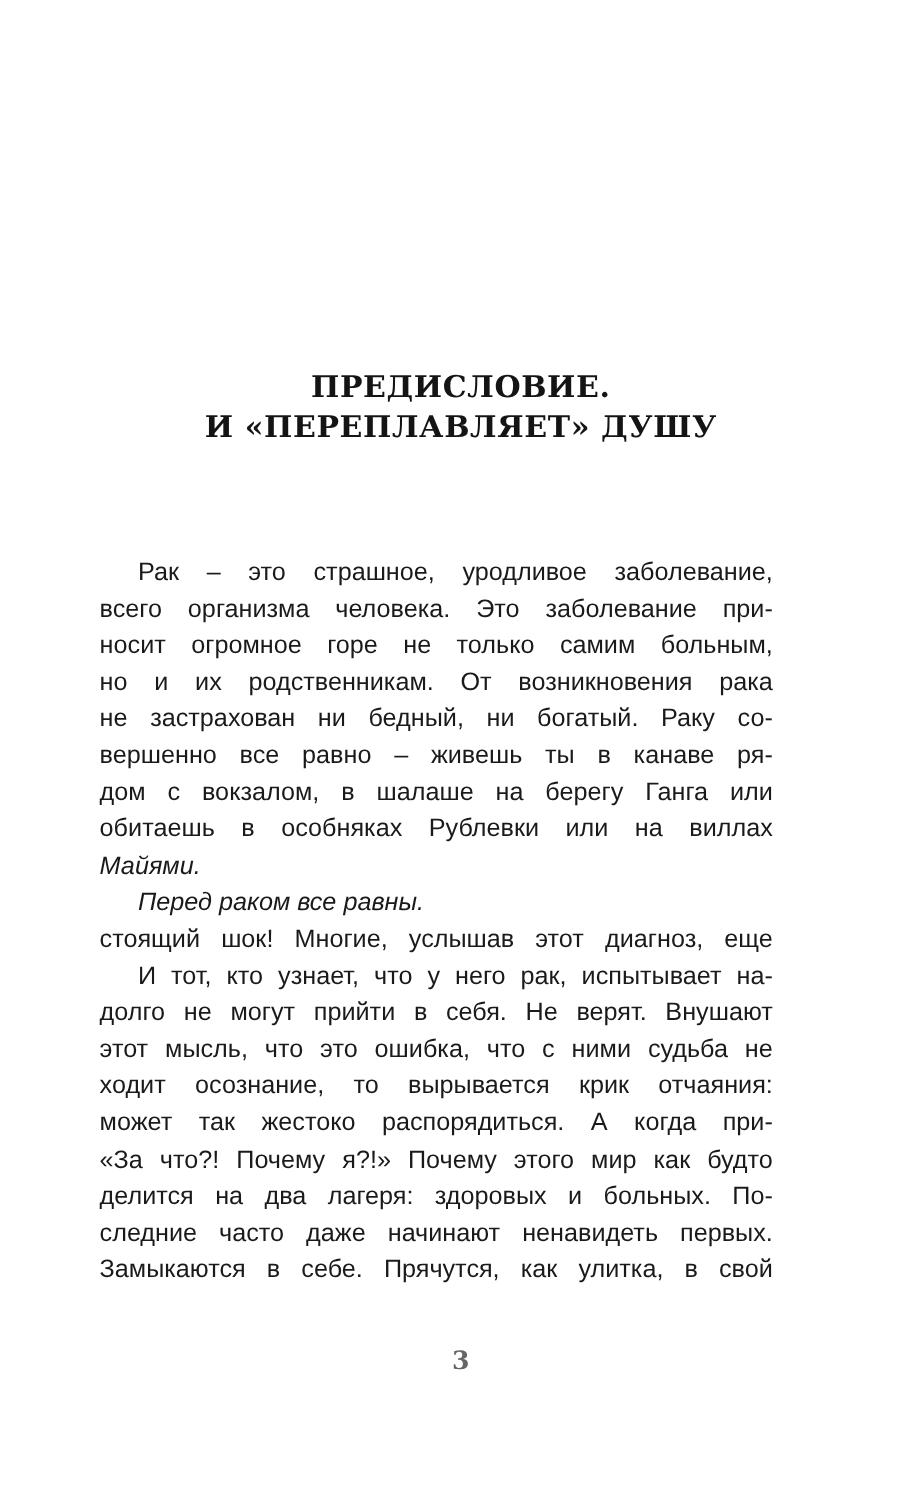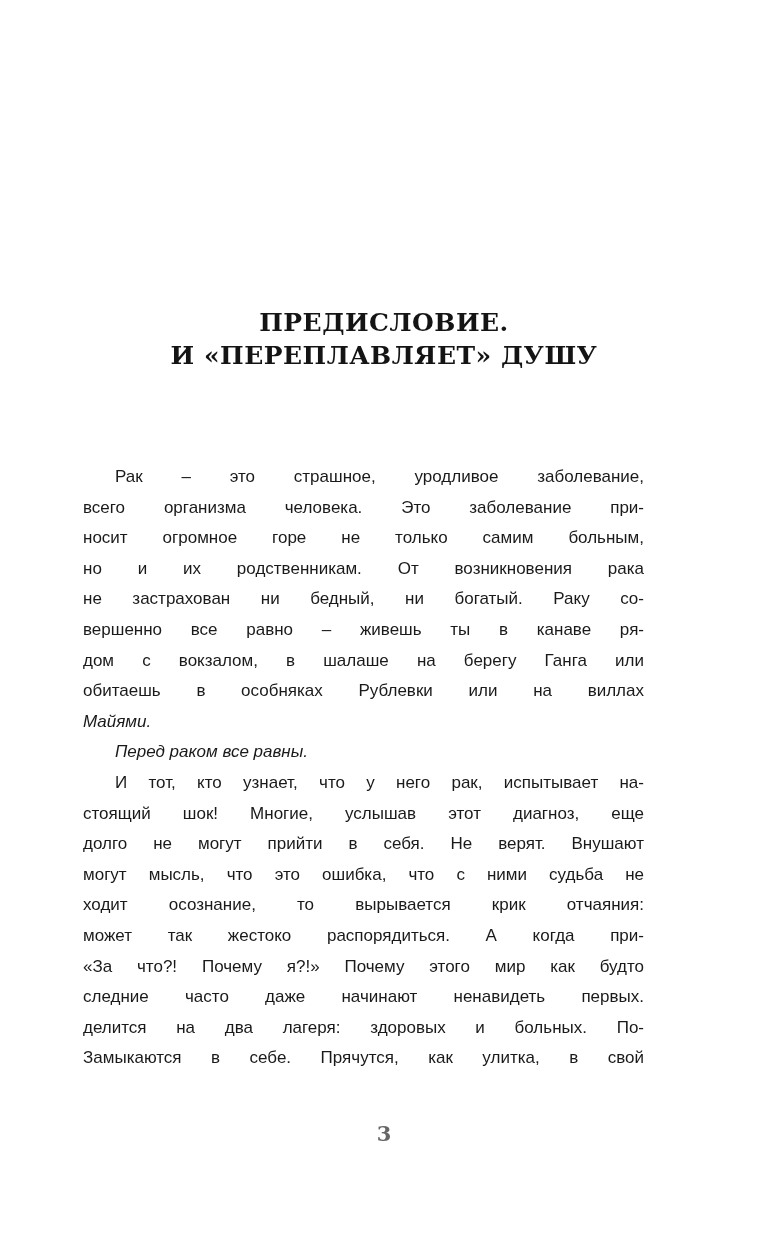"Рак – это страшное, уродливое" .body-text { font-size: 17px -> 21px }
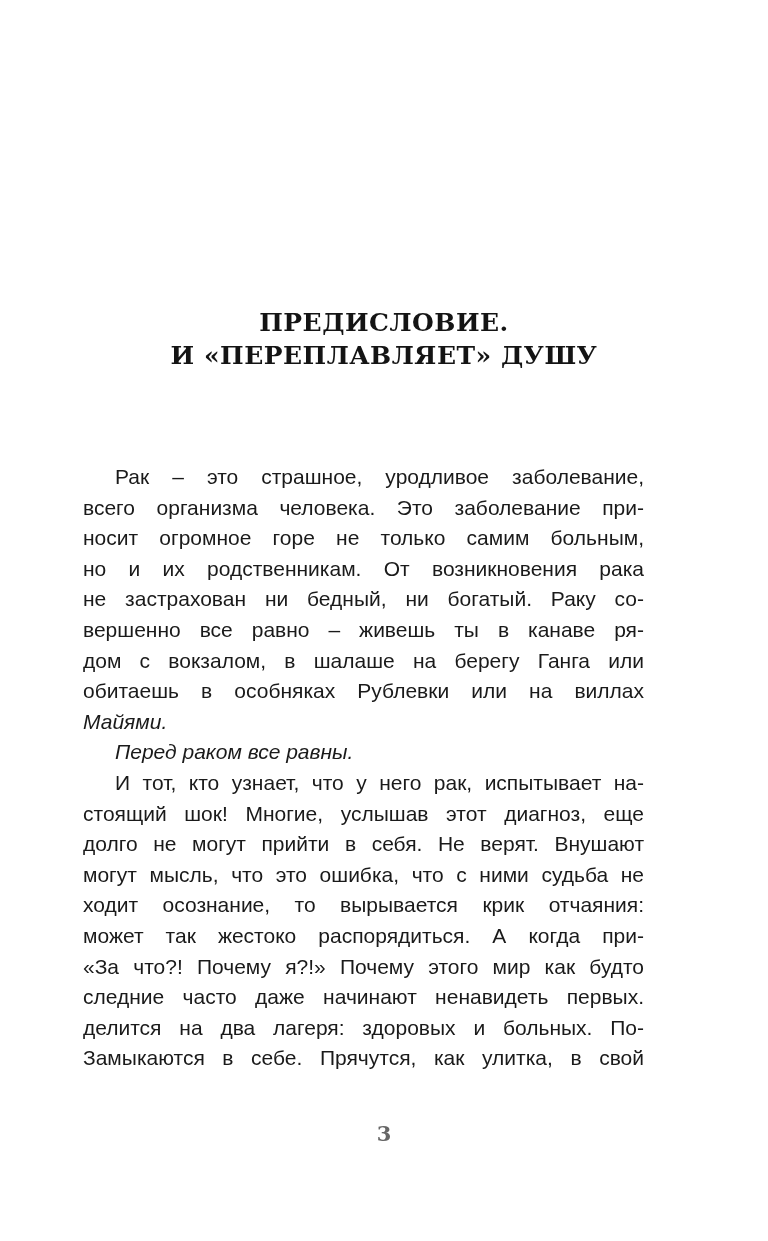"И тот, кто узнает, что" span.line { order: before "стоящий шок! Многие, услышав этот" -> after "стоящий шок! Многие, услышав этот" }
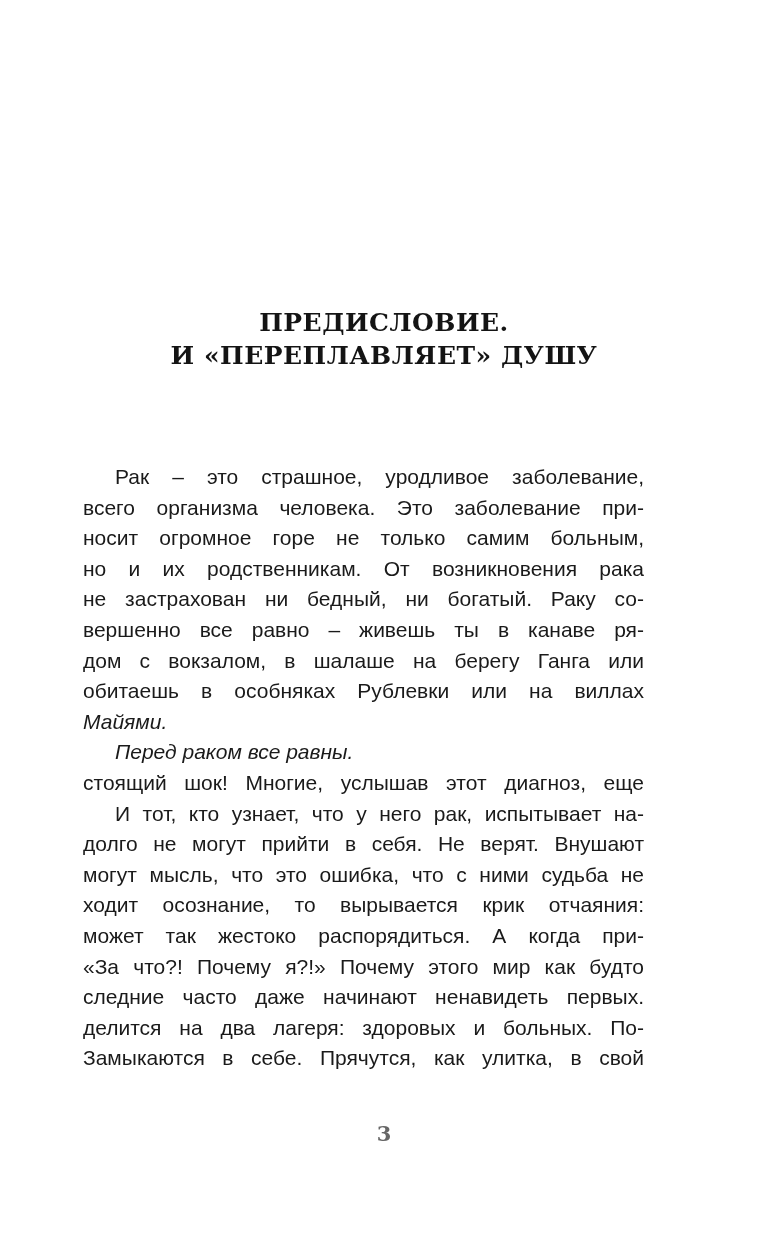"могут мысль, что это ошибка," span.line { text: могут -> этот }
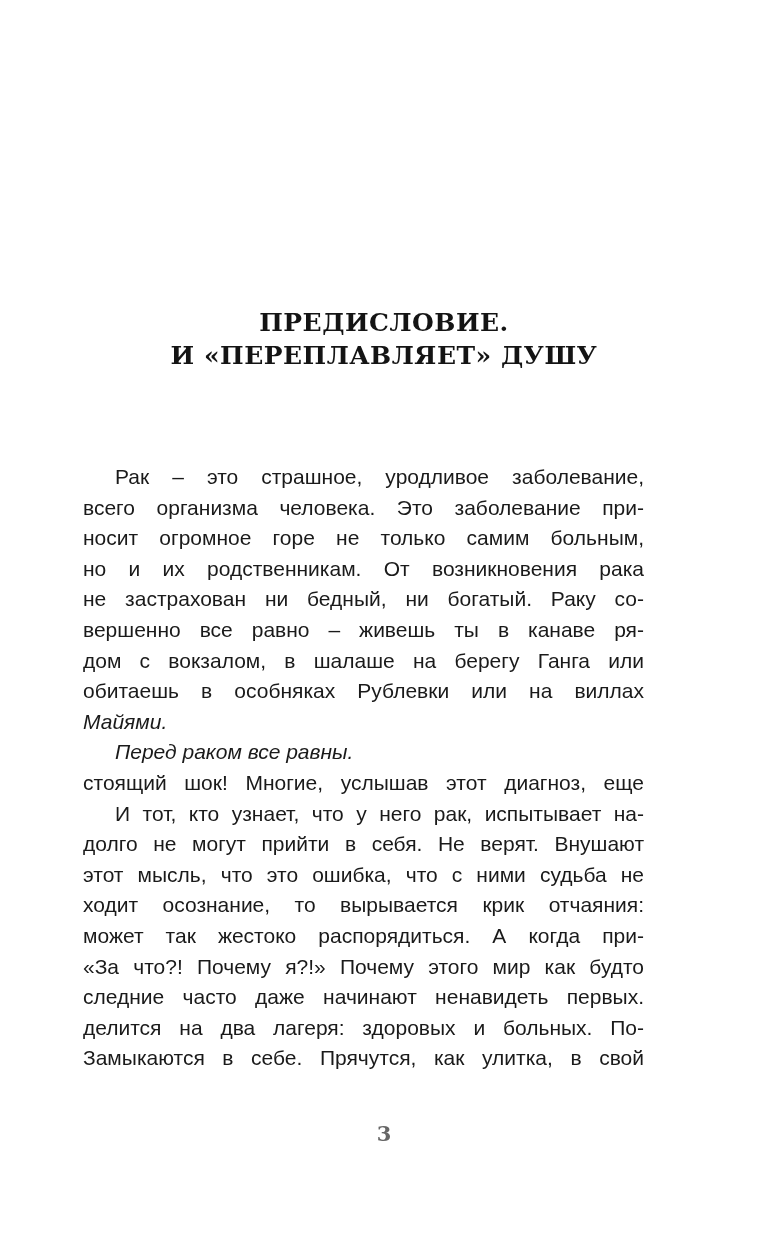"следние часто даже начинают ненавидеть" span.line { order: before "делится на два лагеря: здоровых" -> after "делится на два лагеря: здоровых" }
